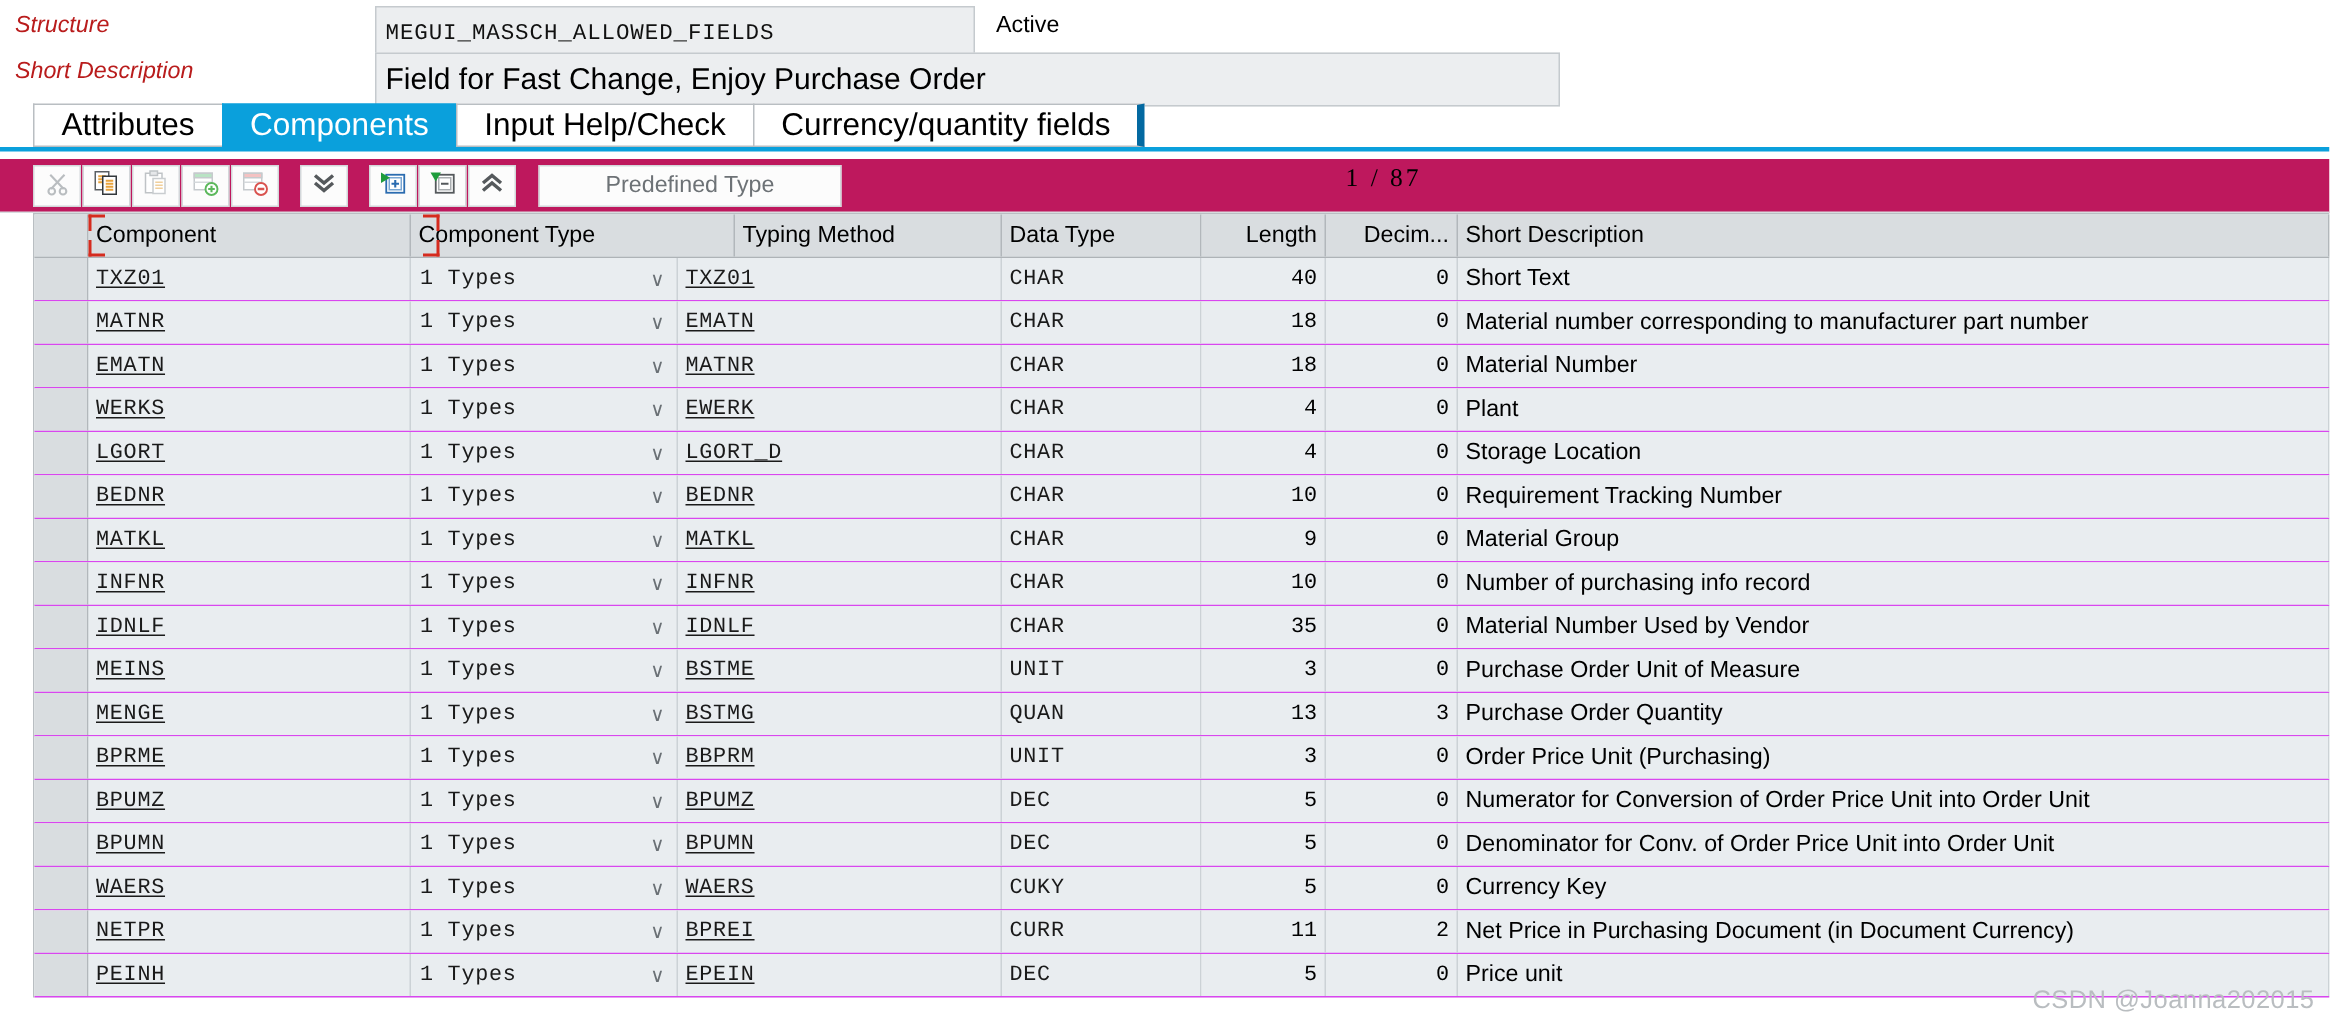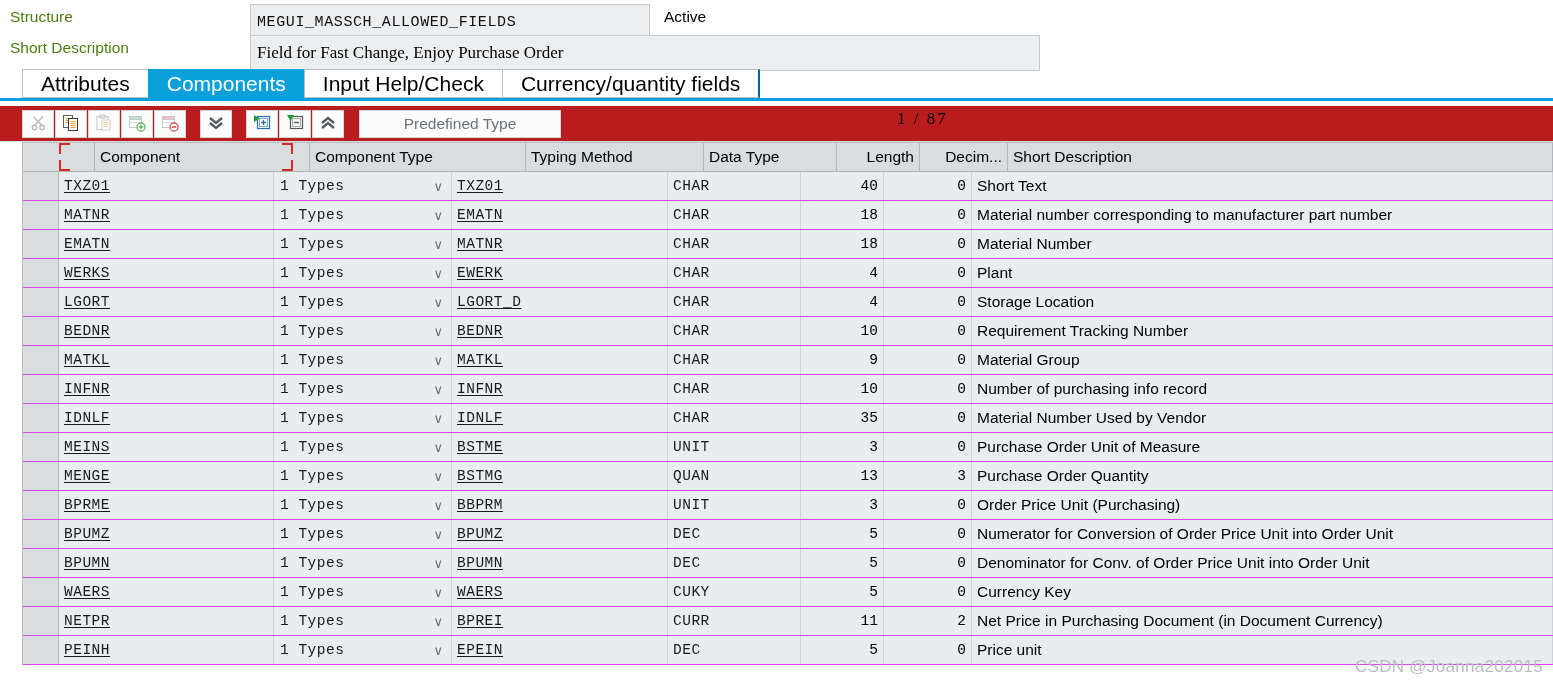"Structure" .form-label { color: #4d7c0f -> #b91c1c; font-style: none -> italic }
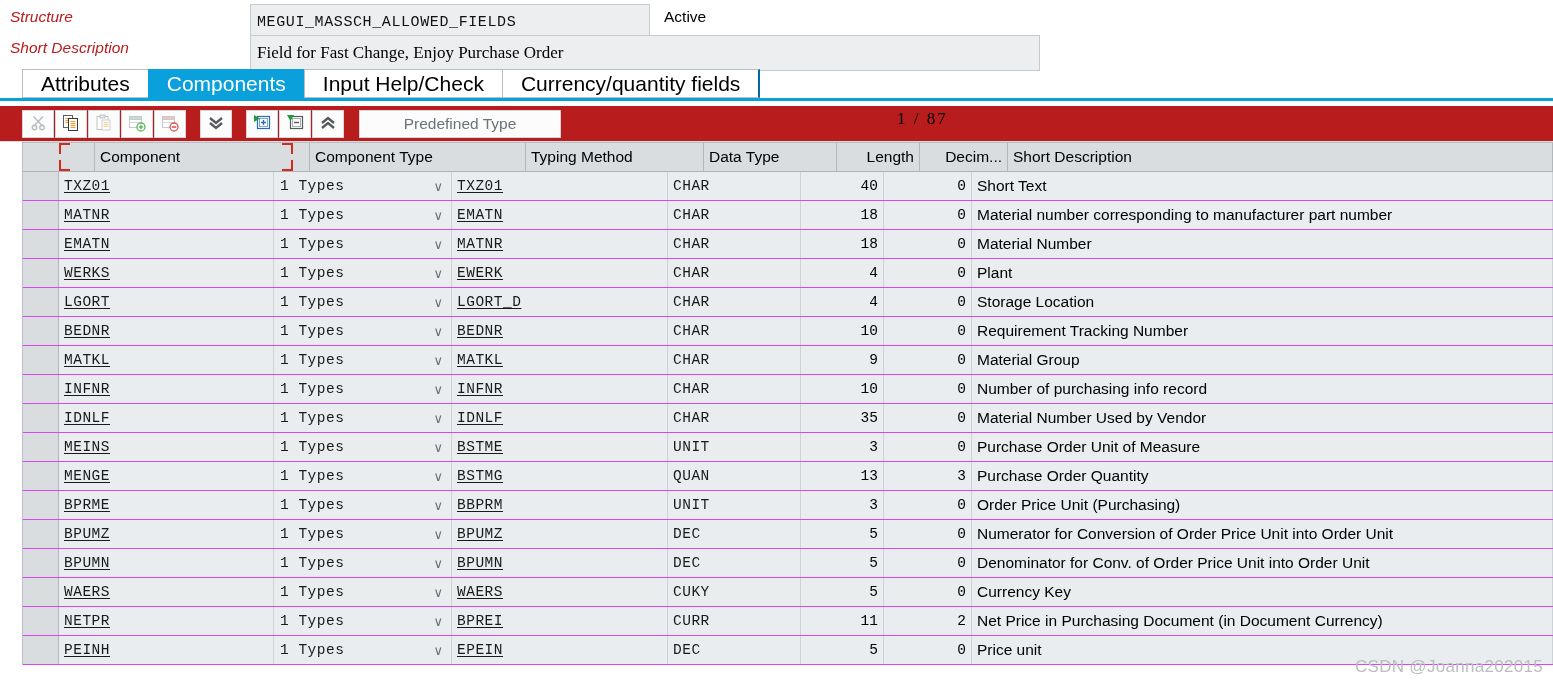"Field for Fast Change, Enjoy" .field.desc { font-family: Liberation Serif, serif -> Liberation Sans, sans-serif; font-size: 17px -> 20px }
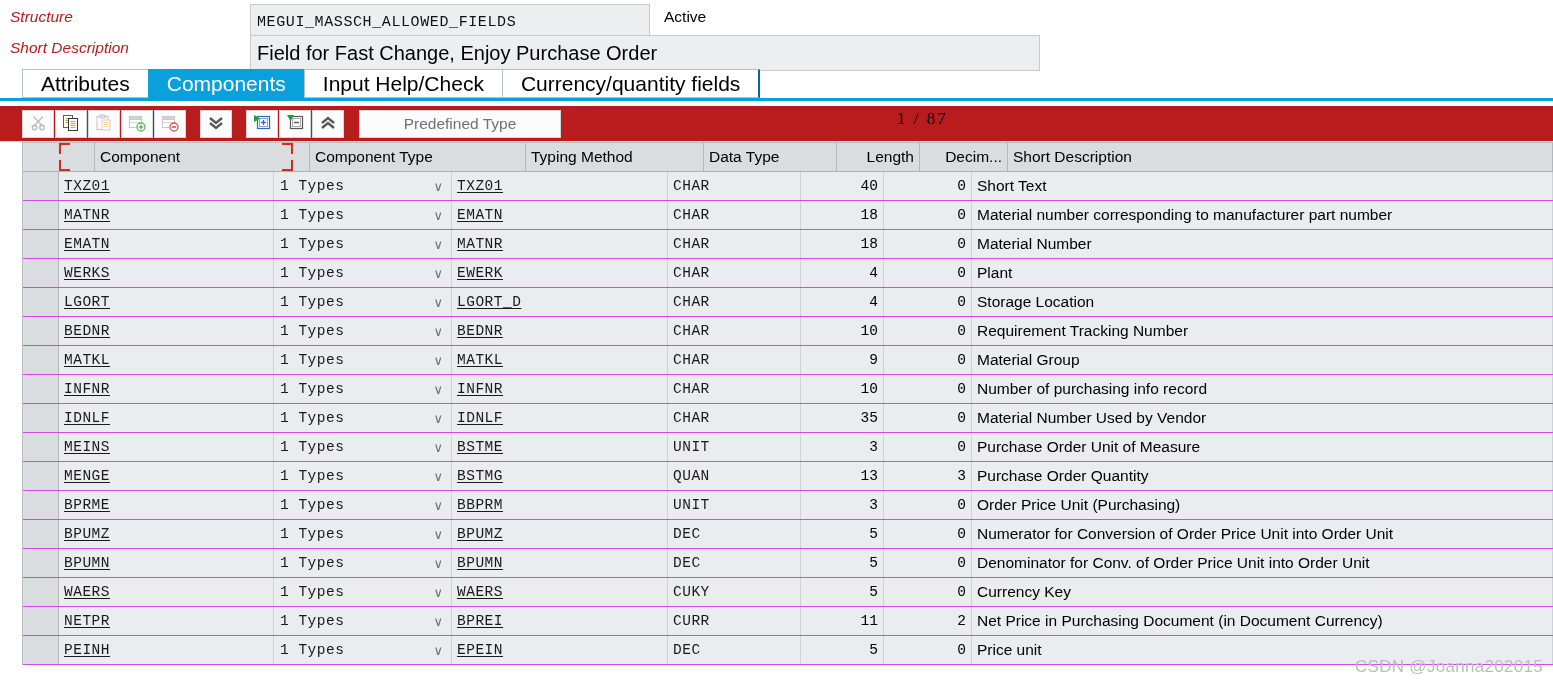"Currency/quantity fields" .tab:last-child { border-right: 2px solid #0369a1 -> 5px solid #0369a1 }
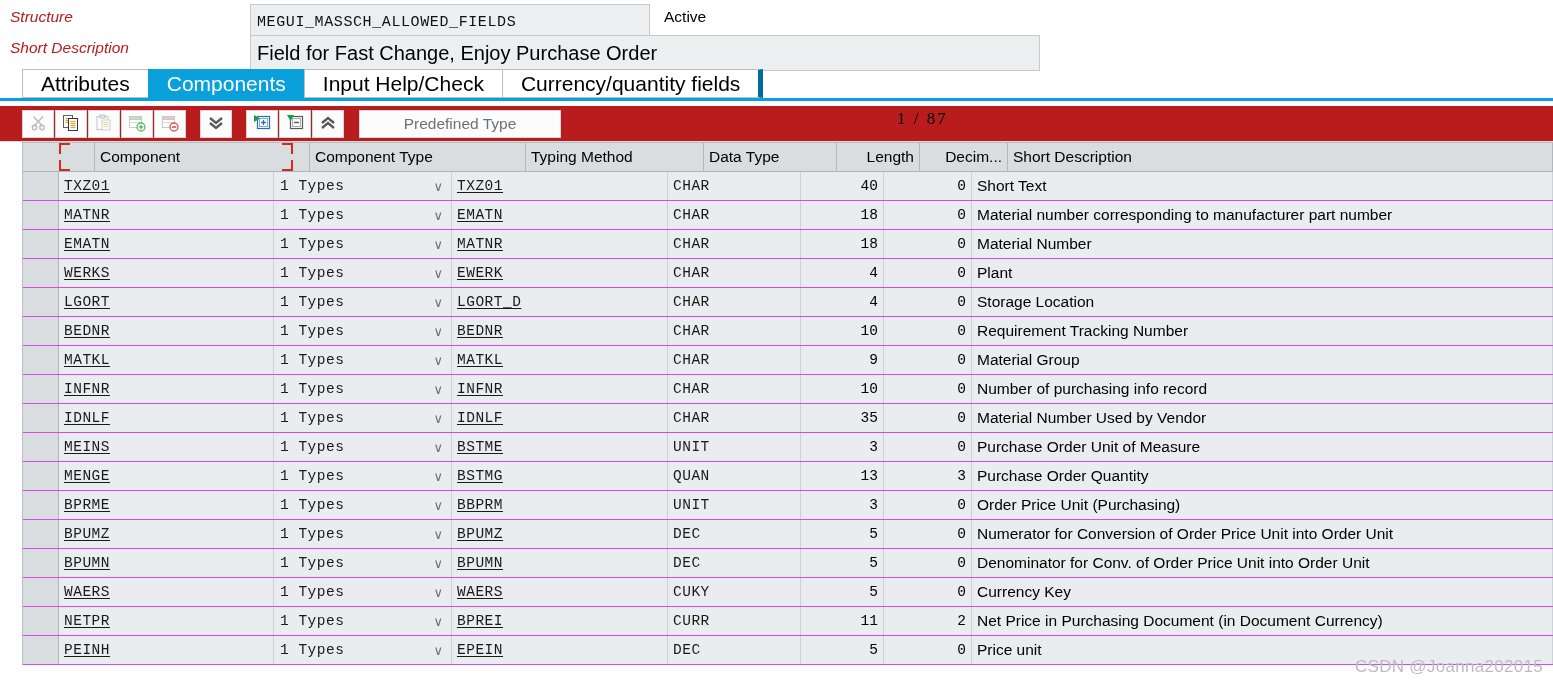"Predefined Type" .toolbar { background: #b91c1c -> #be185d }
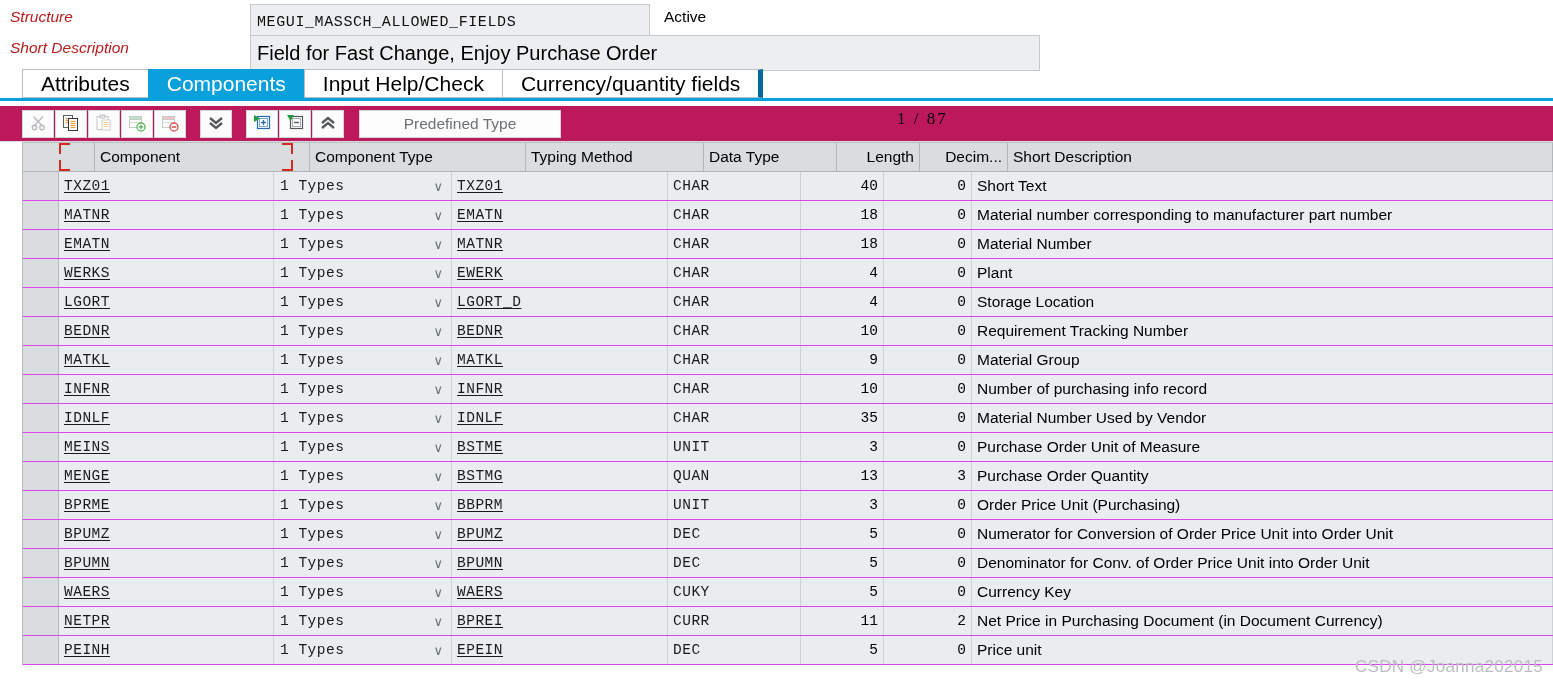"Component" .grid-head { padding-left: 36px -> none }
